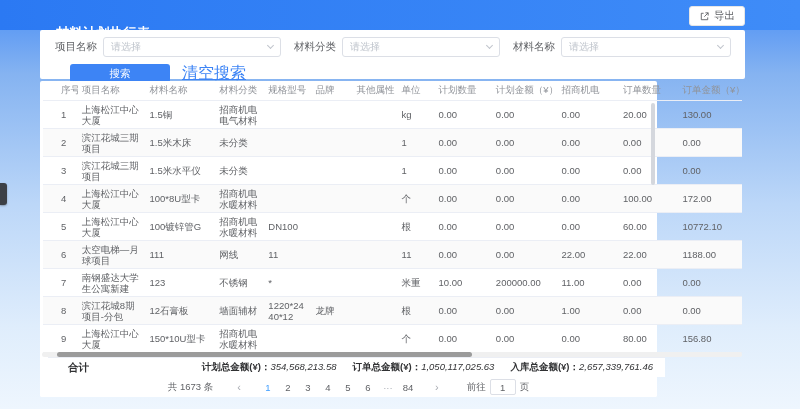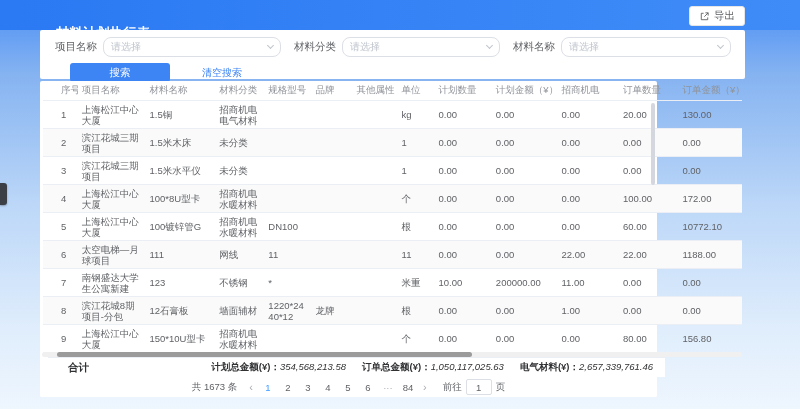"请选择" .select { border-radius: 8px -> 3px }
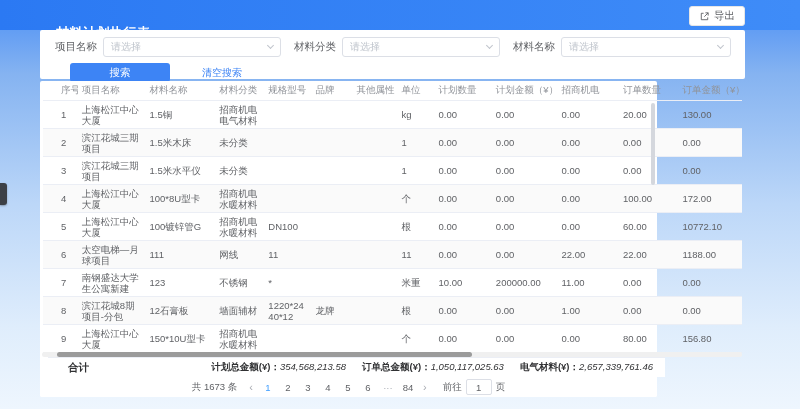"搜索" .actions-row { gap: 32px -> 12px }
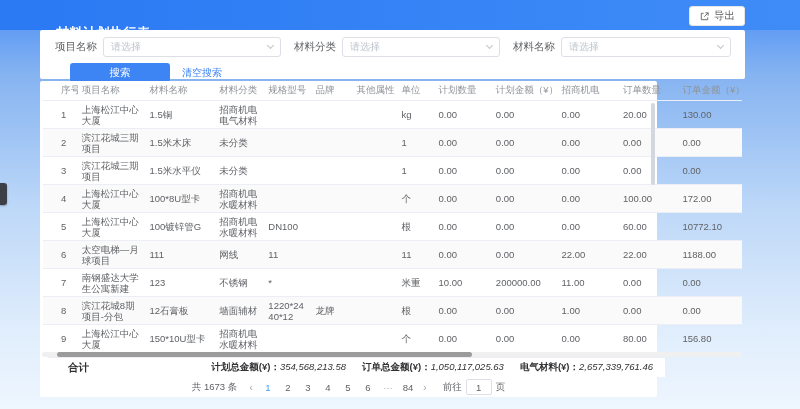"清空搜索" .clear-link { font-size: 10px -> 16px; text-decoration: none -> underline }
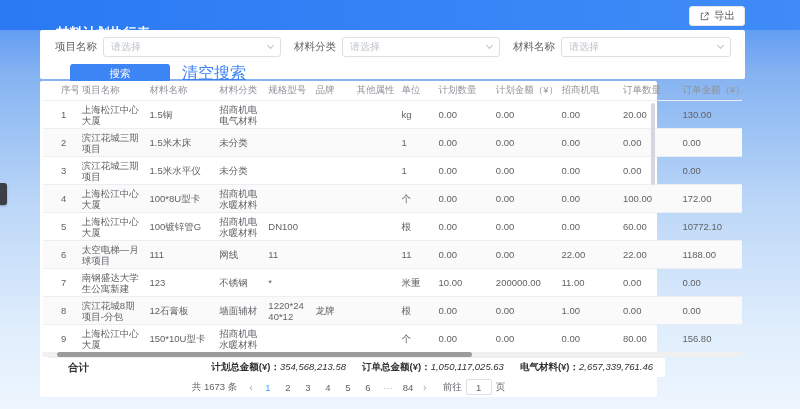"电气材料(¥)：" span.tg-label { text: 电气材料 -> 入库总金额 }
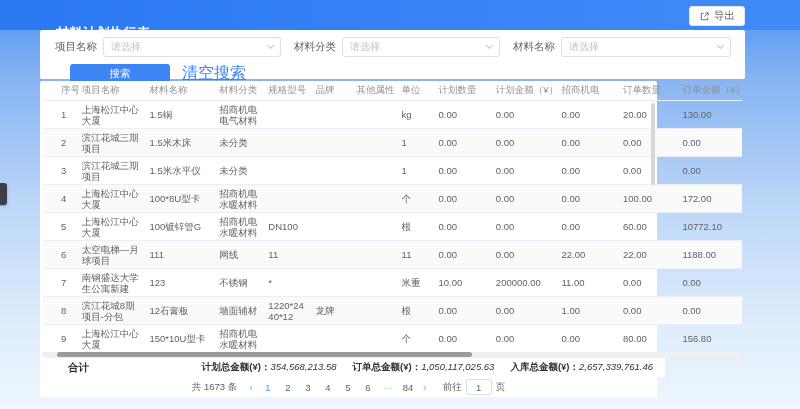"共 1673 条" .pagination { gap: 6px -> 18px }
